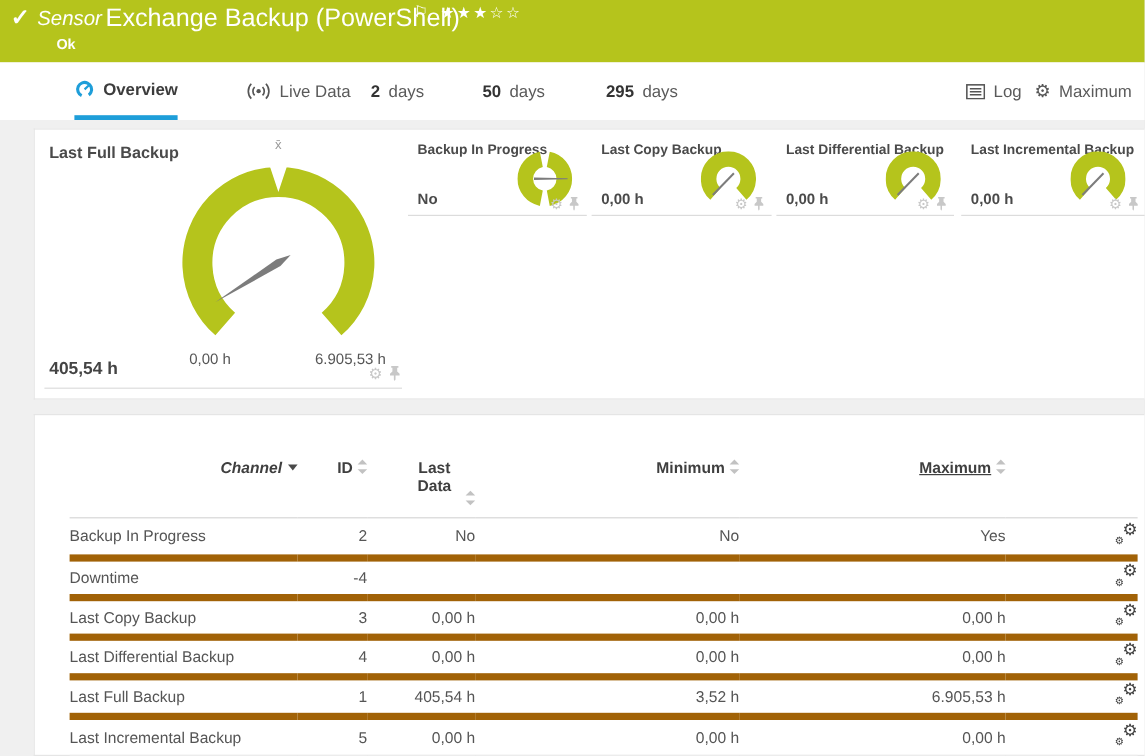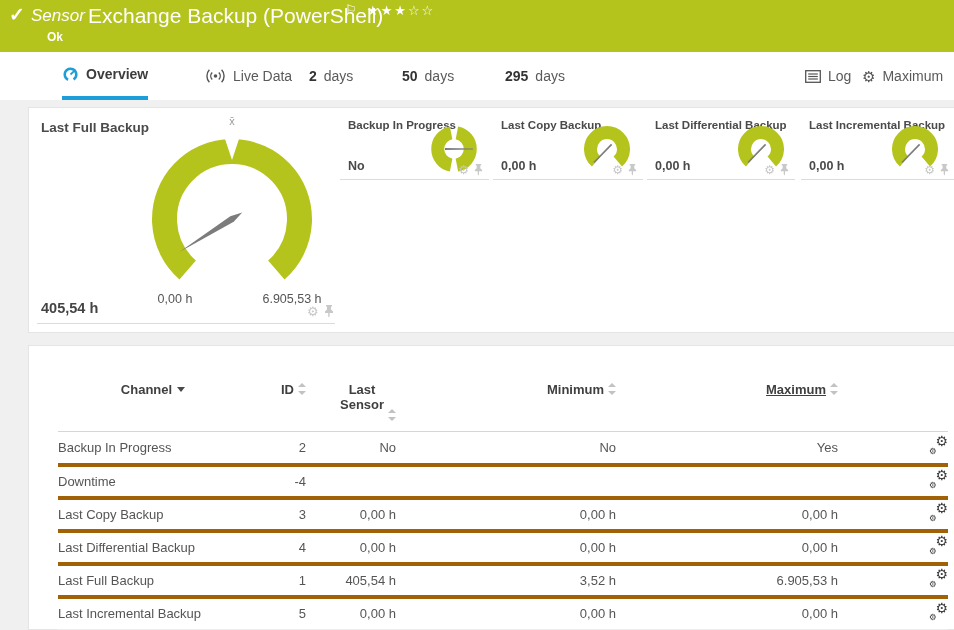"Channel" table.channels th.col-channel { font-style: none -> italic; text-align: center -> right }
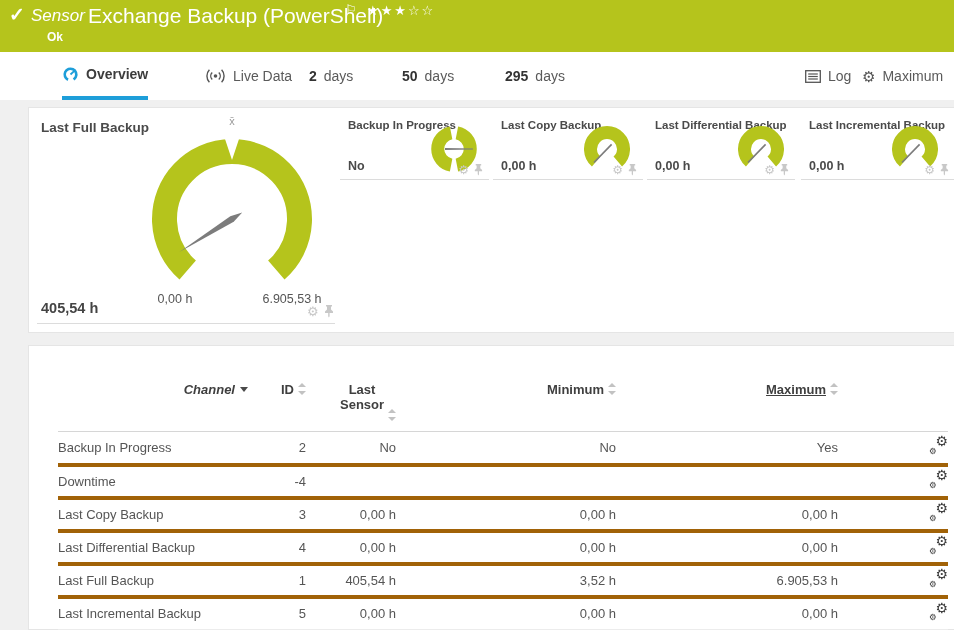"Last Sensor" span.th-wrap { text: Sensor -> Data }
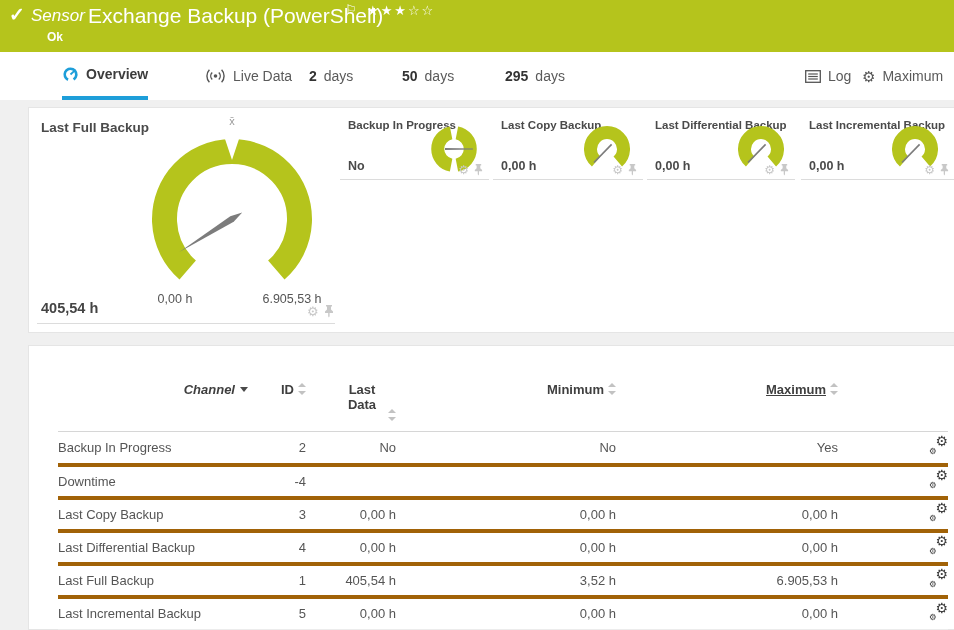"Downtime" table.channels tbody tr { border-top: 4px solid #a16207 -> 6px solid #a16207 }
